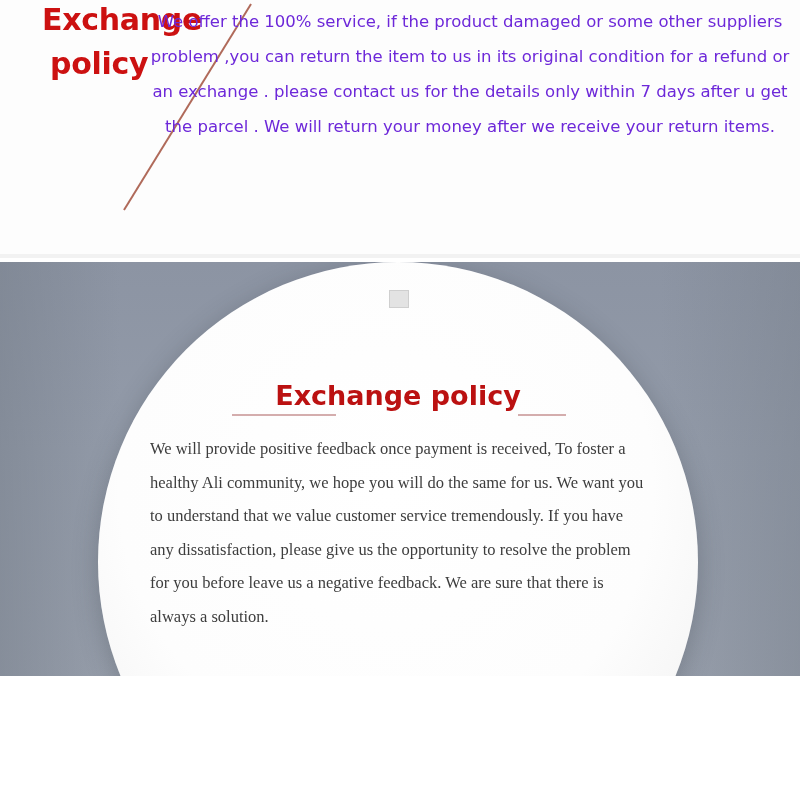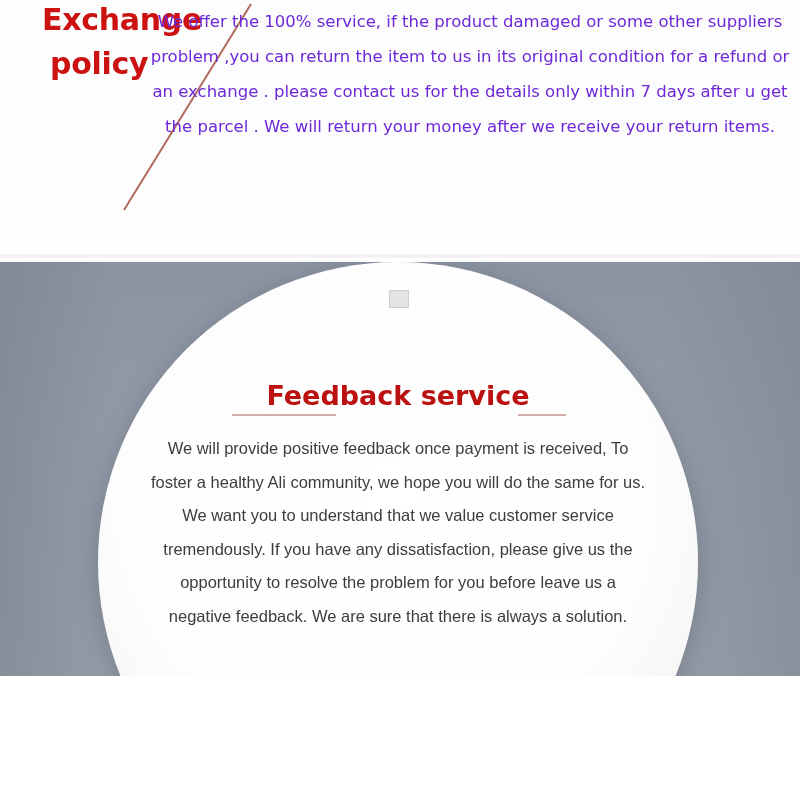"Feedback service" div.feedback-title { text: Feedback service -> Exchange policy }
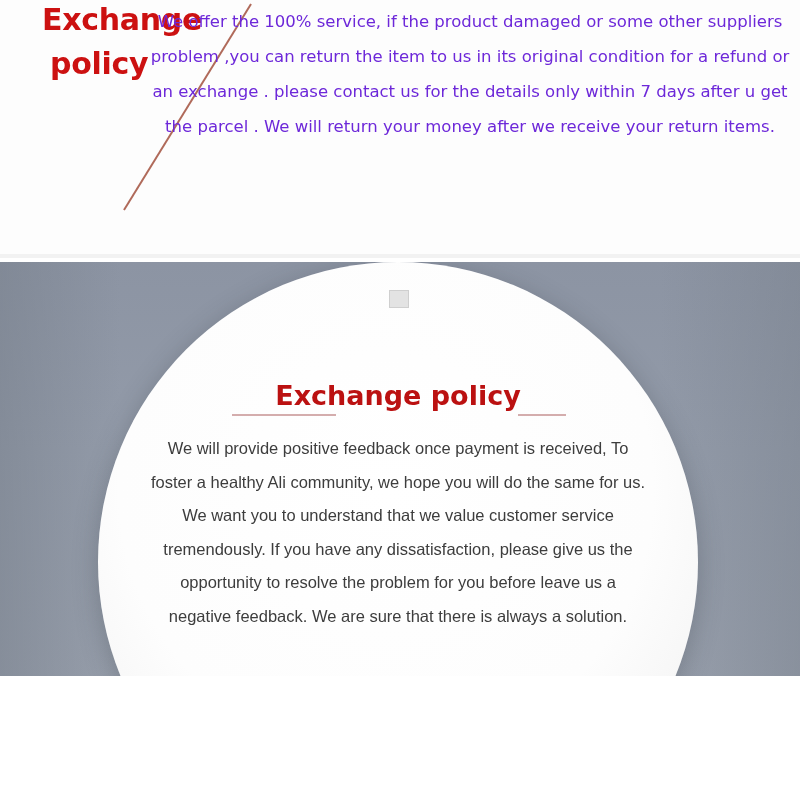"We will provide positive feedback" .feedback-body { font-family: Liberation Sans, sans-serif -> Liberation Serif, serif; text-align: center -> none }
